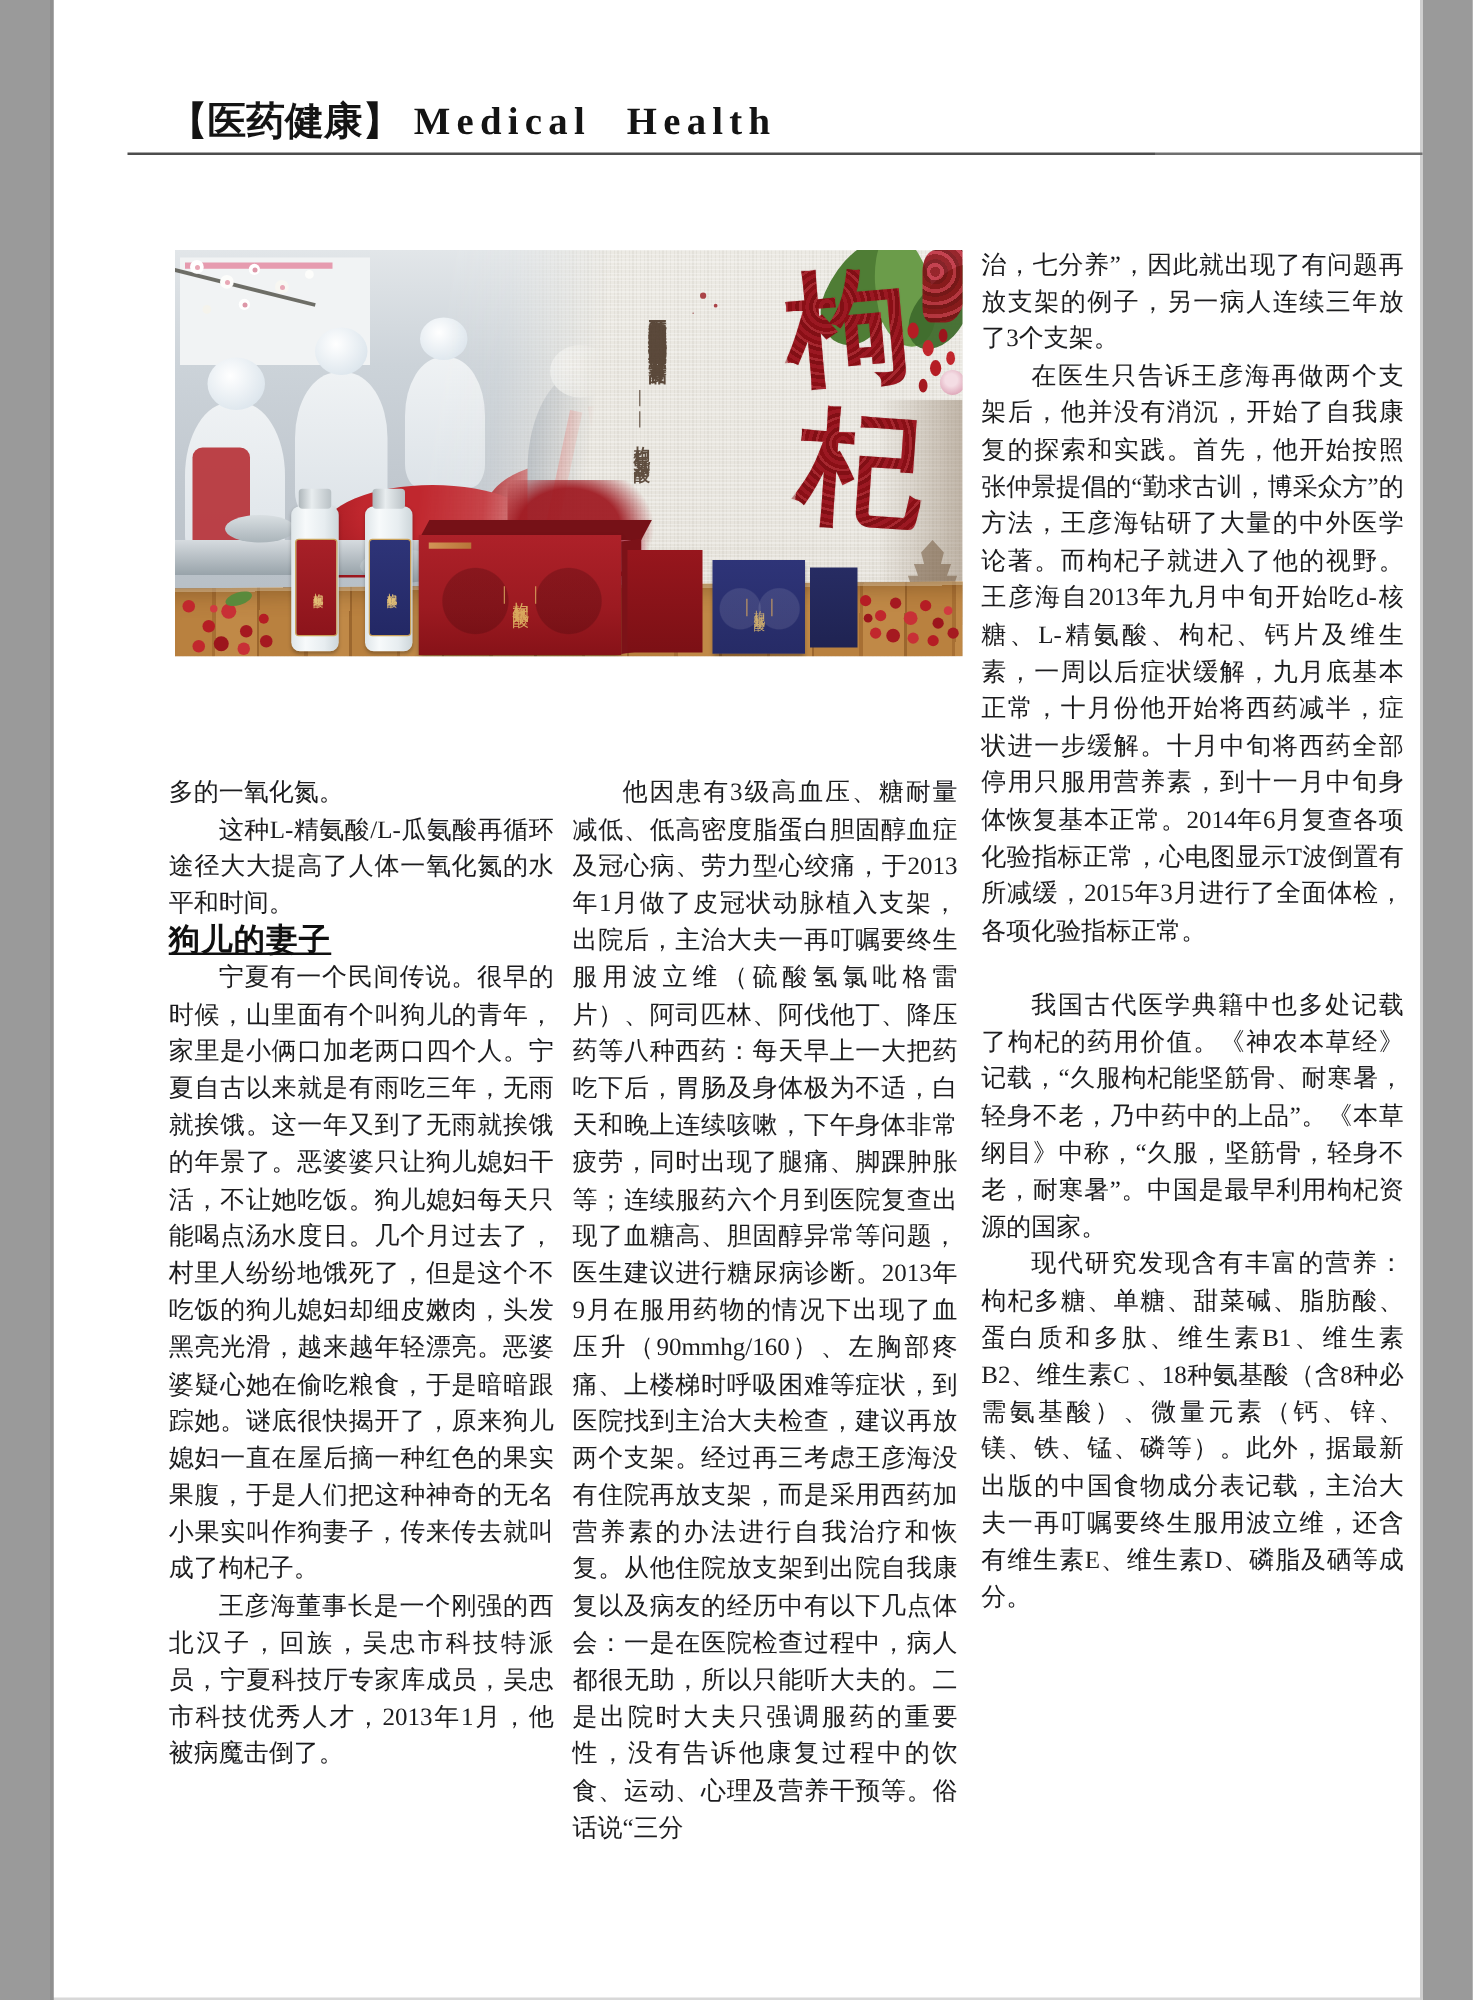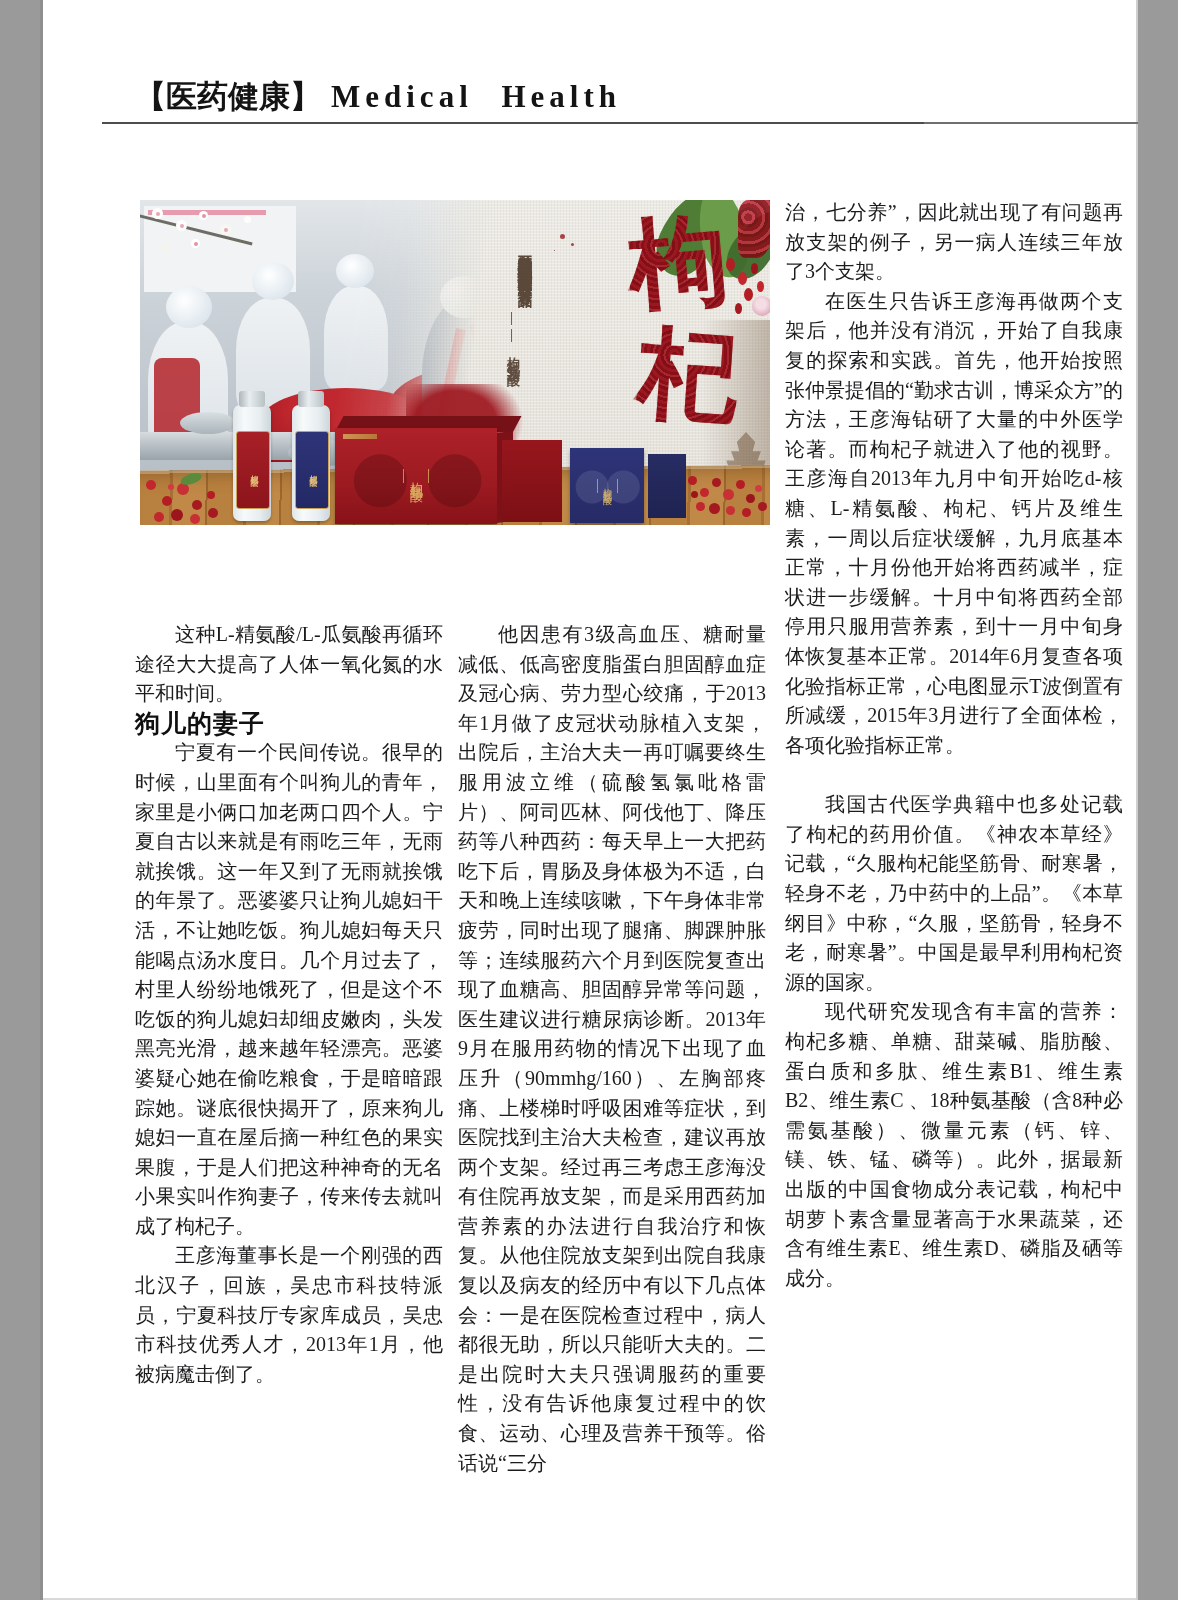"多的一氧化氮。" p { html: none -> <p>多的一氧化氮。</p> }
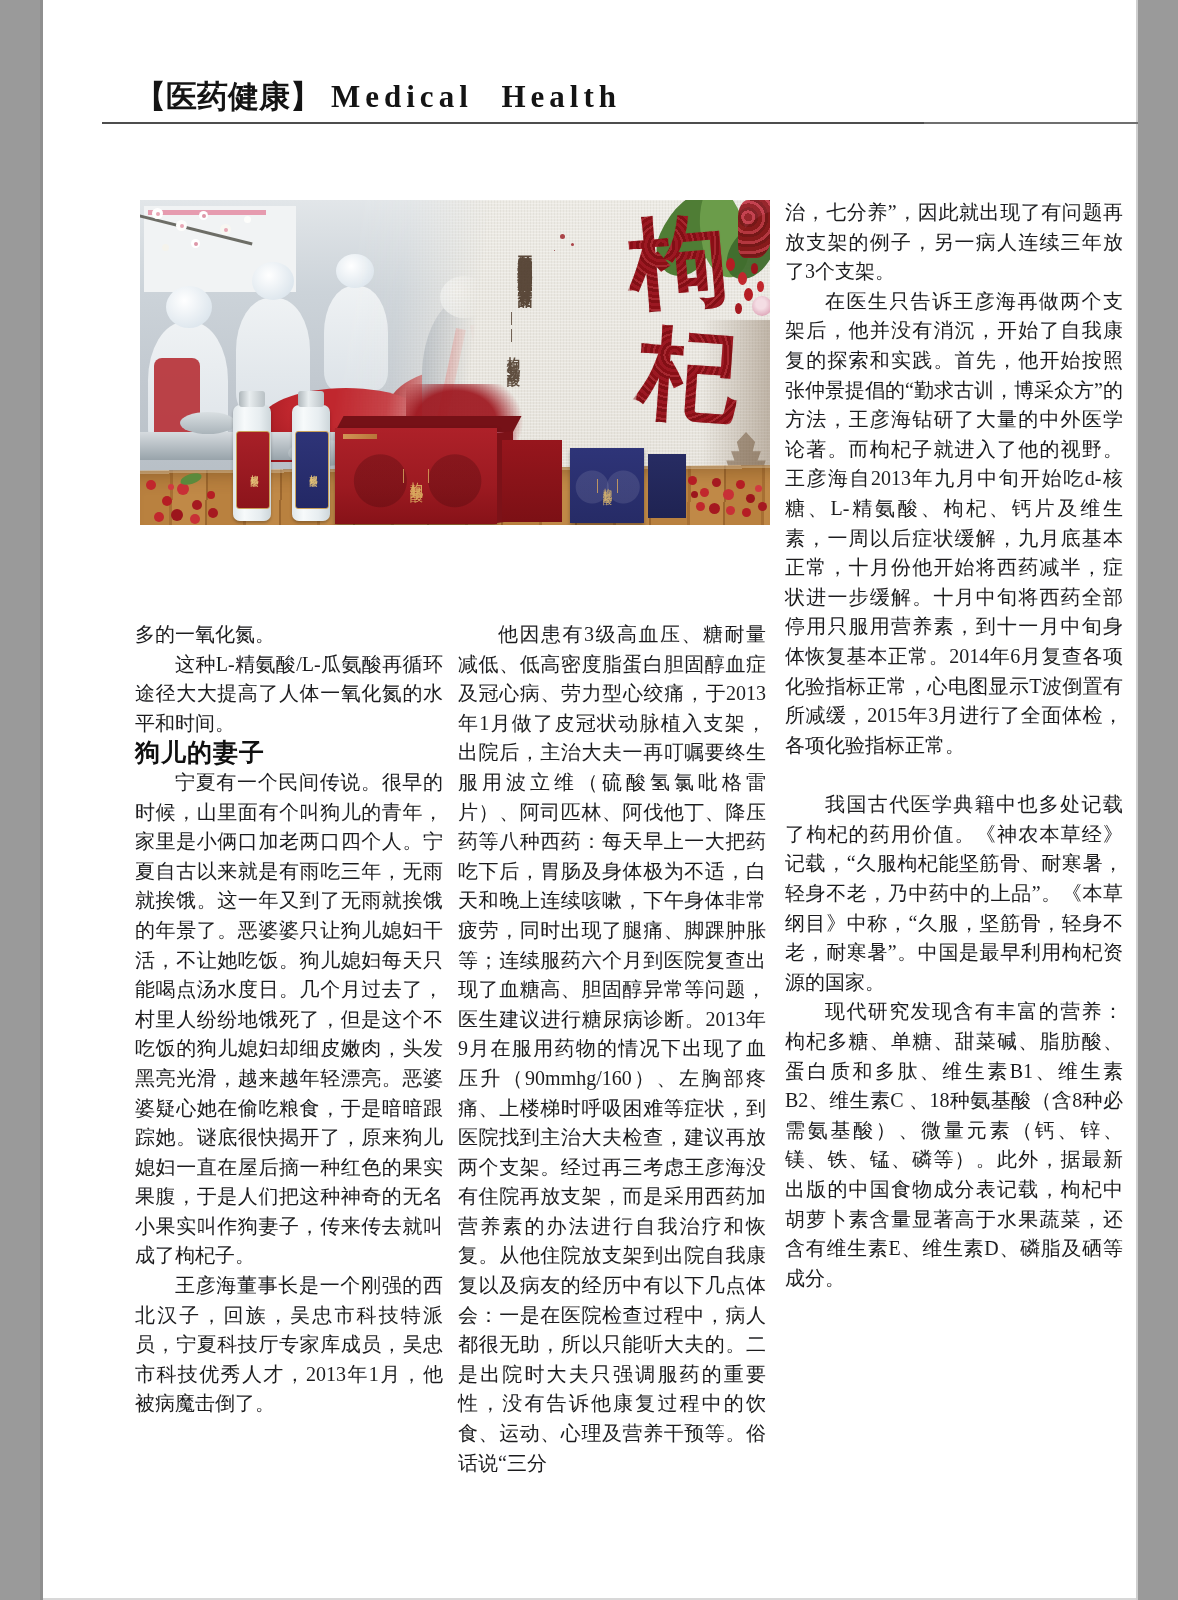"狗儿的妻子" .sec-head { text-decoration: none -> underline }
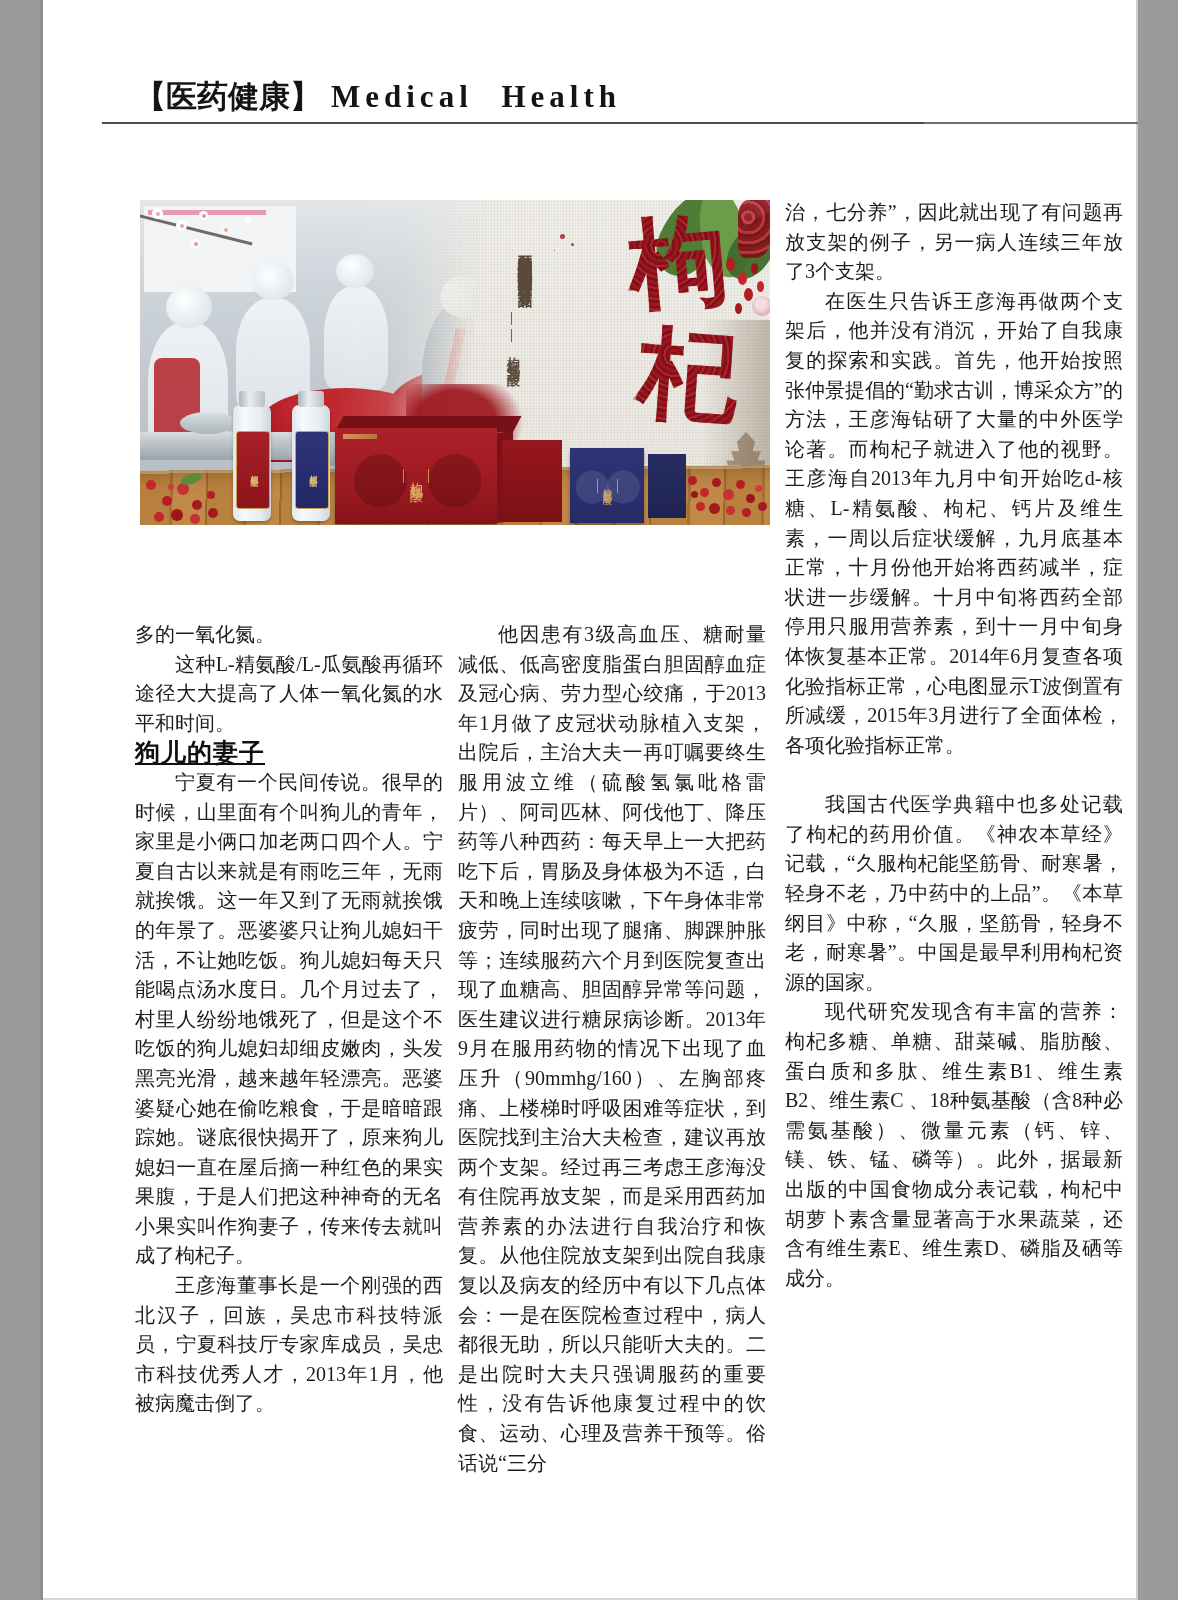"现代研究发现含有丰富的营养：枸杞多糖、单糖、甜菜碱、脂肪酸、蛋白质和多肽、维生素" p.ind { text: 枸杞中胡萝卜素含量显著高于水果蔬菜 -> 主治大夫一再叮嘱要终生服用波立维 }
